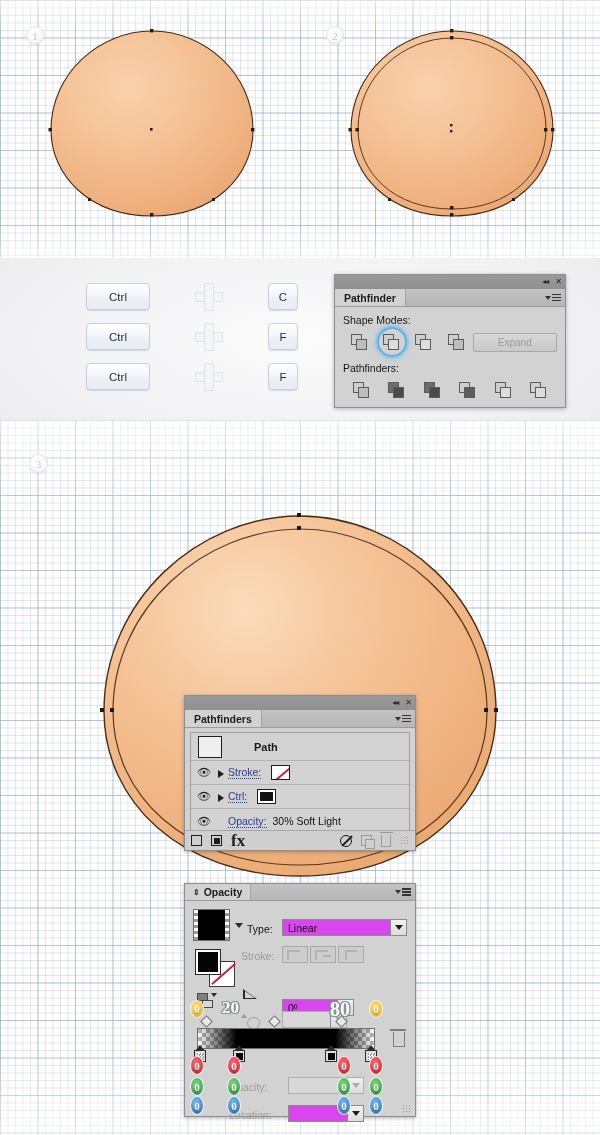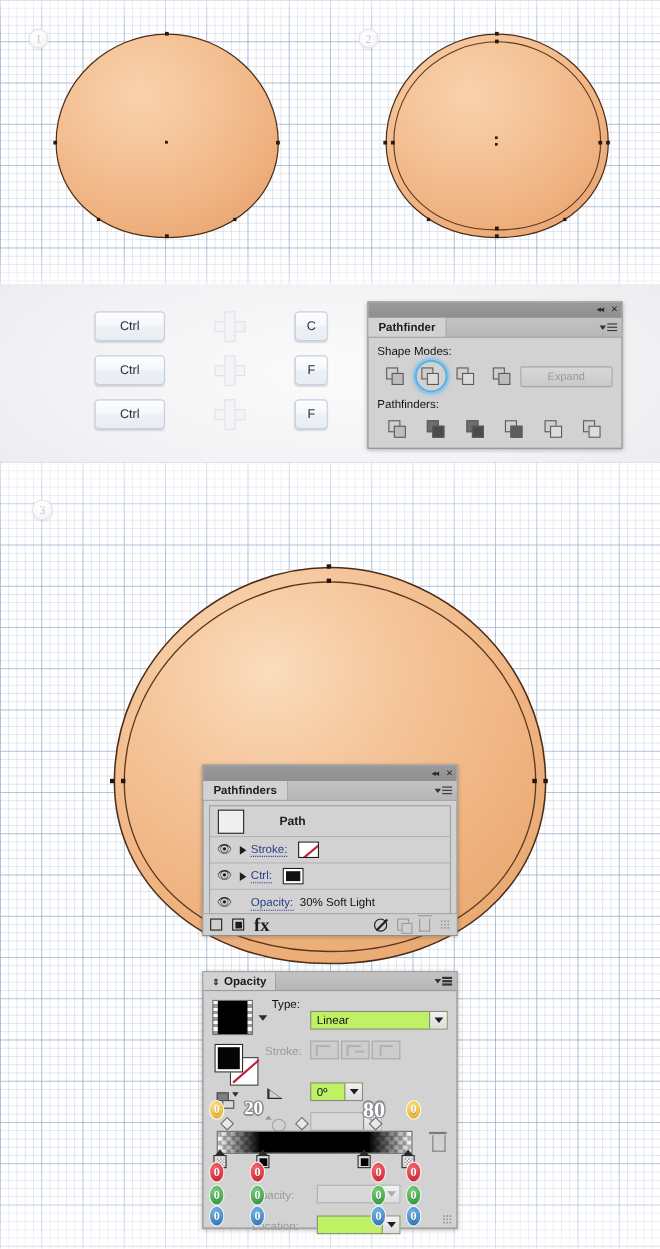"Type:" div.gd-label { top: 6px -> 22px }
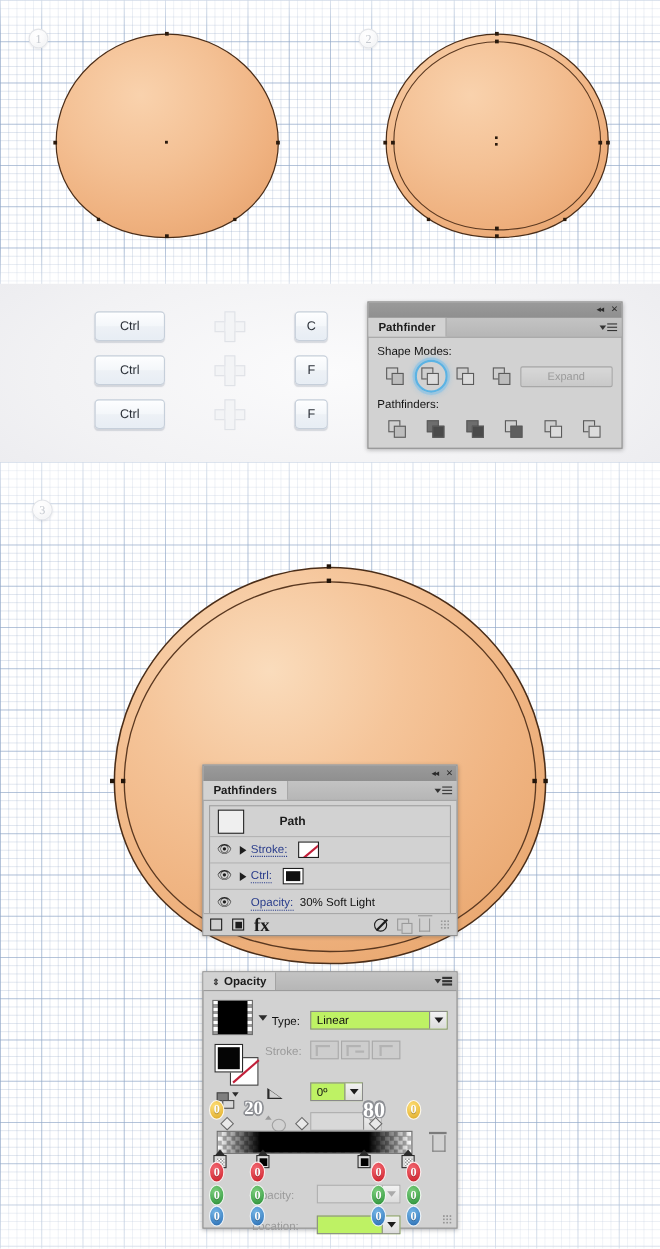"Linear" .gd-select { background: #bef264 -> #d946ef }
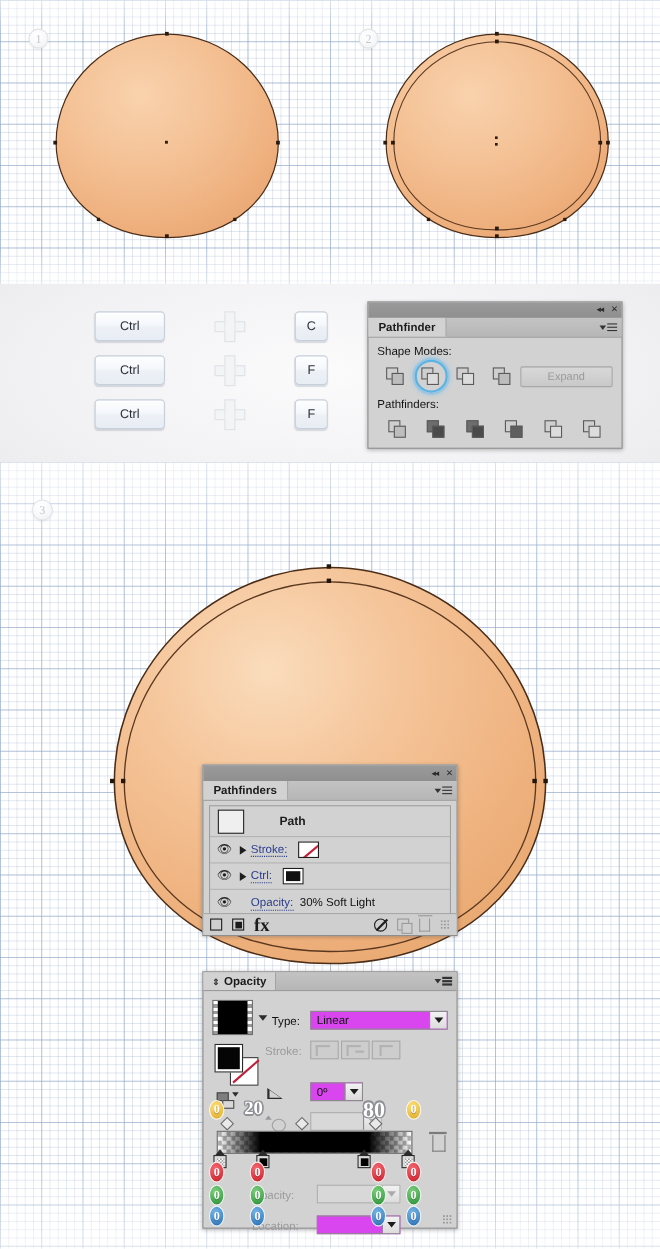"0º" div.gd-select { top: 83px -> 98px; width: 48px -> 72px }
